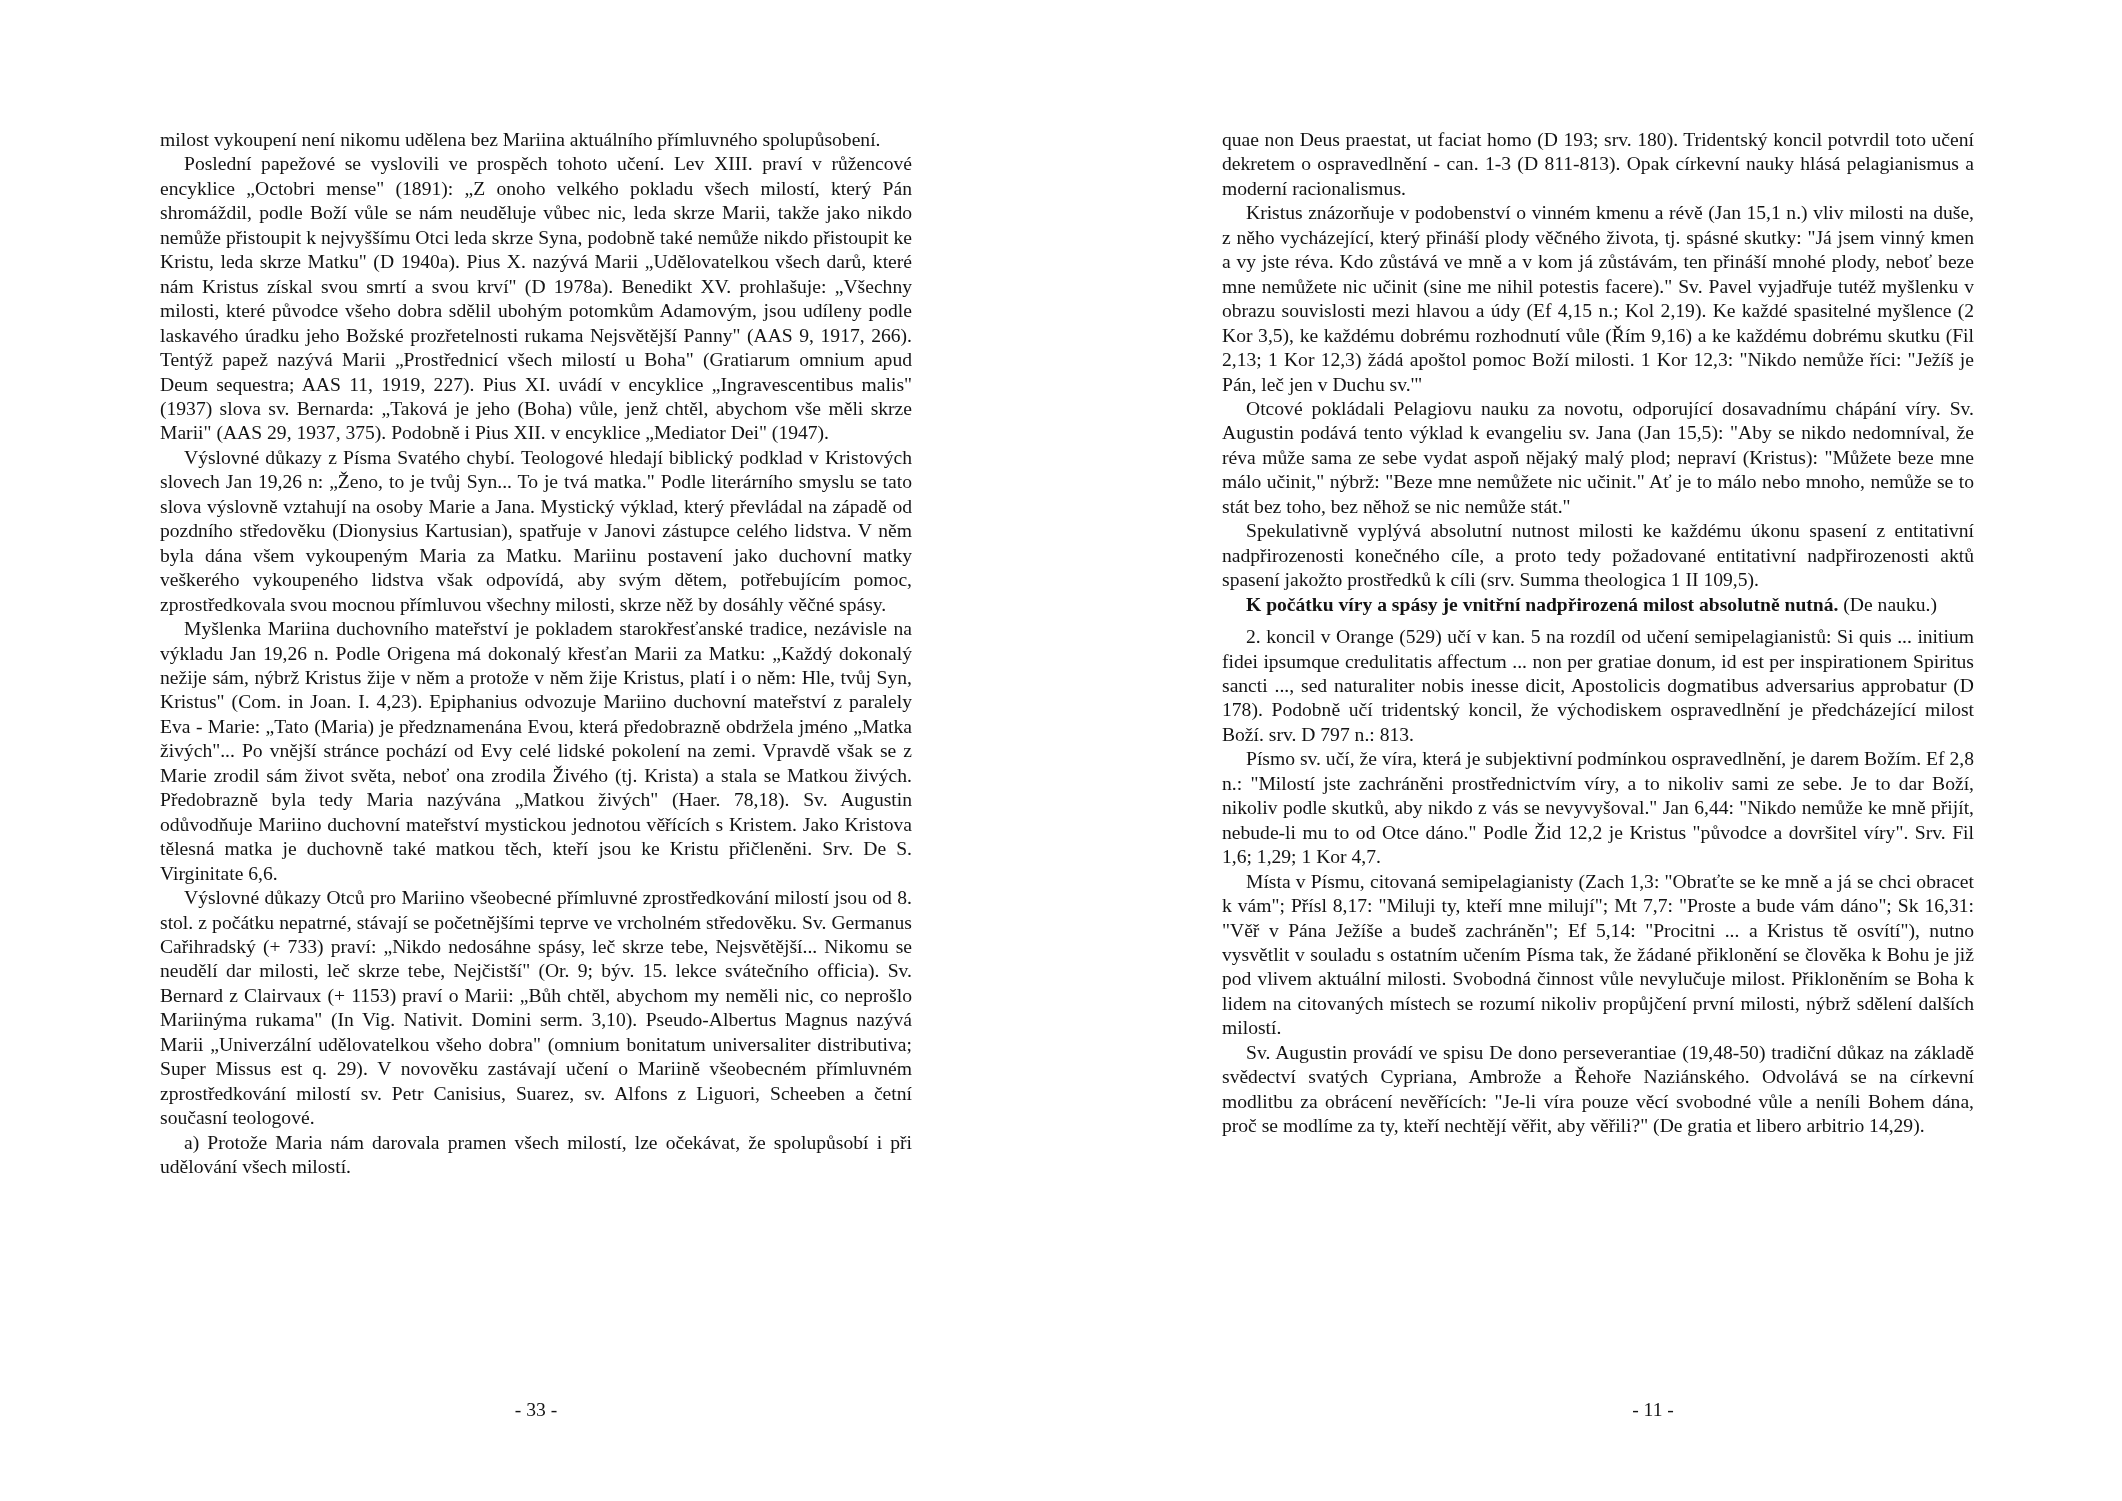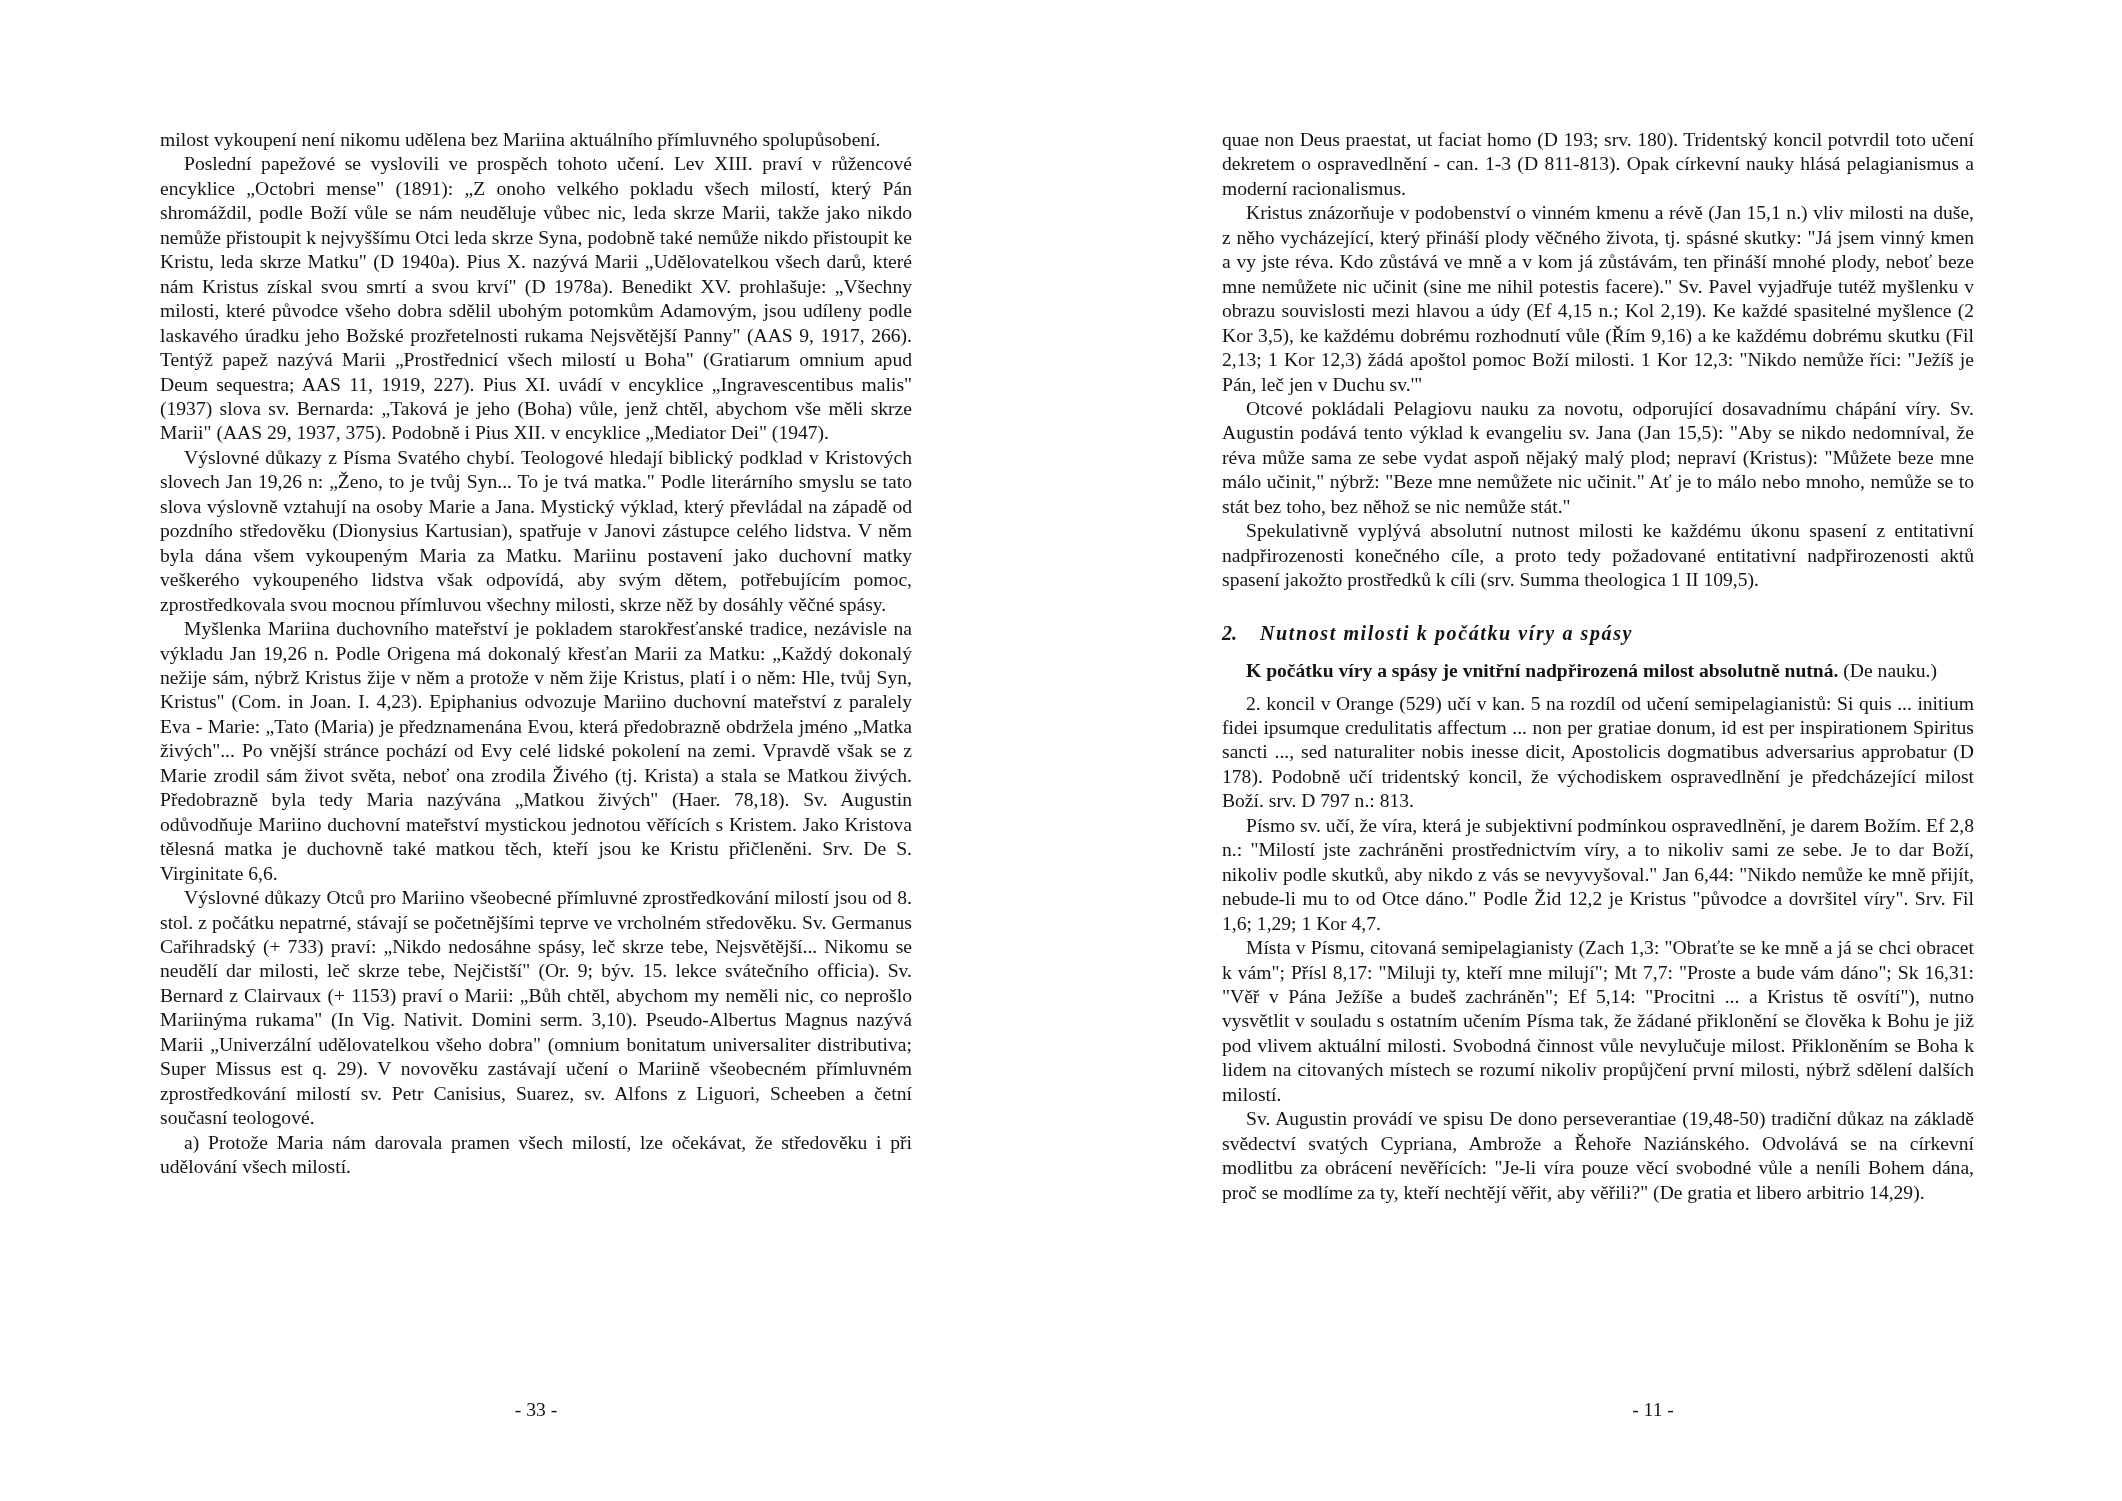"2. Nutnost milosti k počátku" p.heading { html: <p> <span>2.</span><span>Nutnost milosti k počátku víry a spásy</span> </p> -> none }
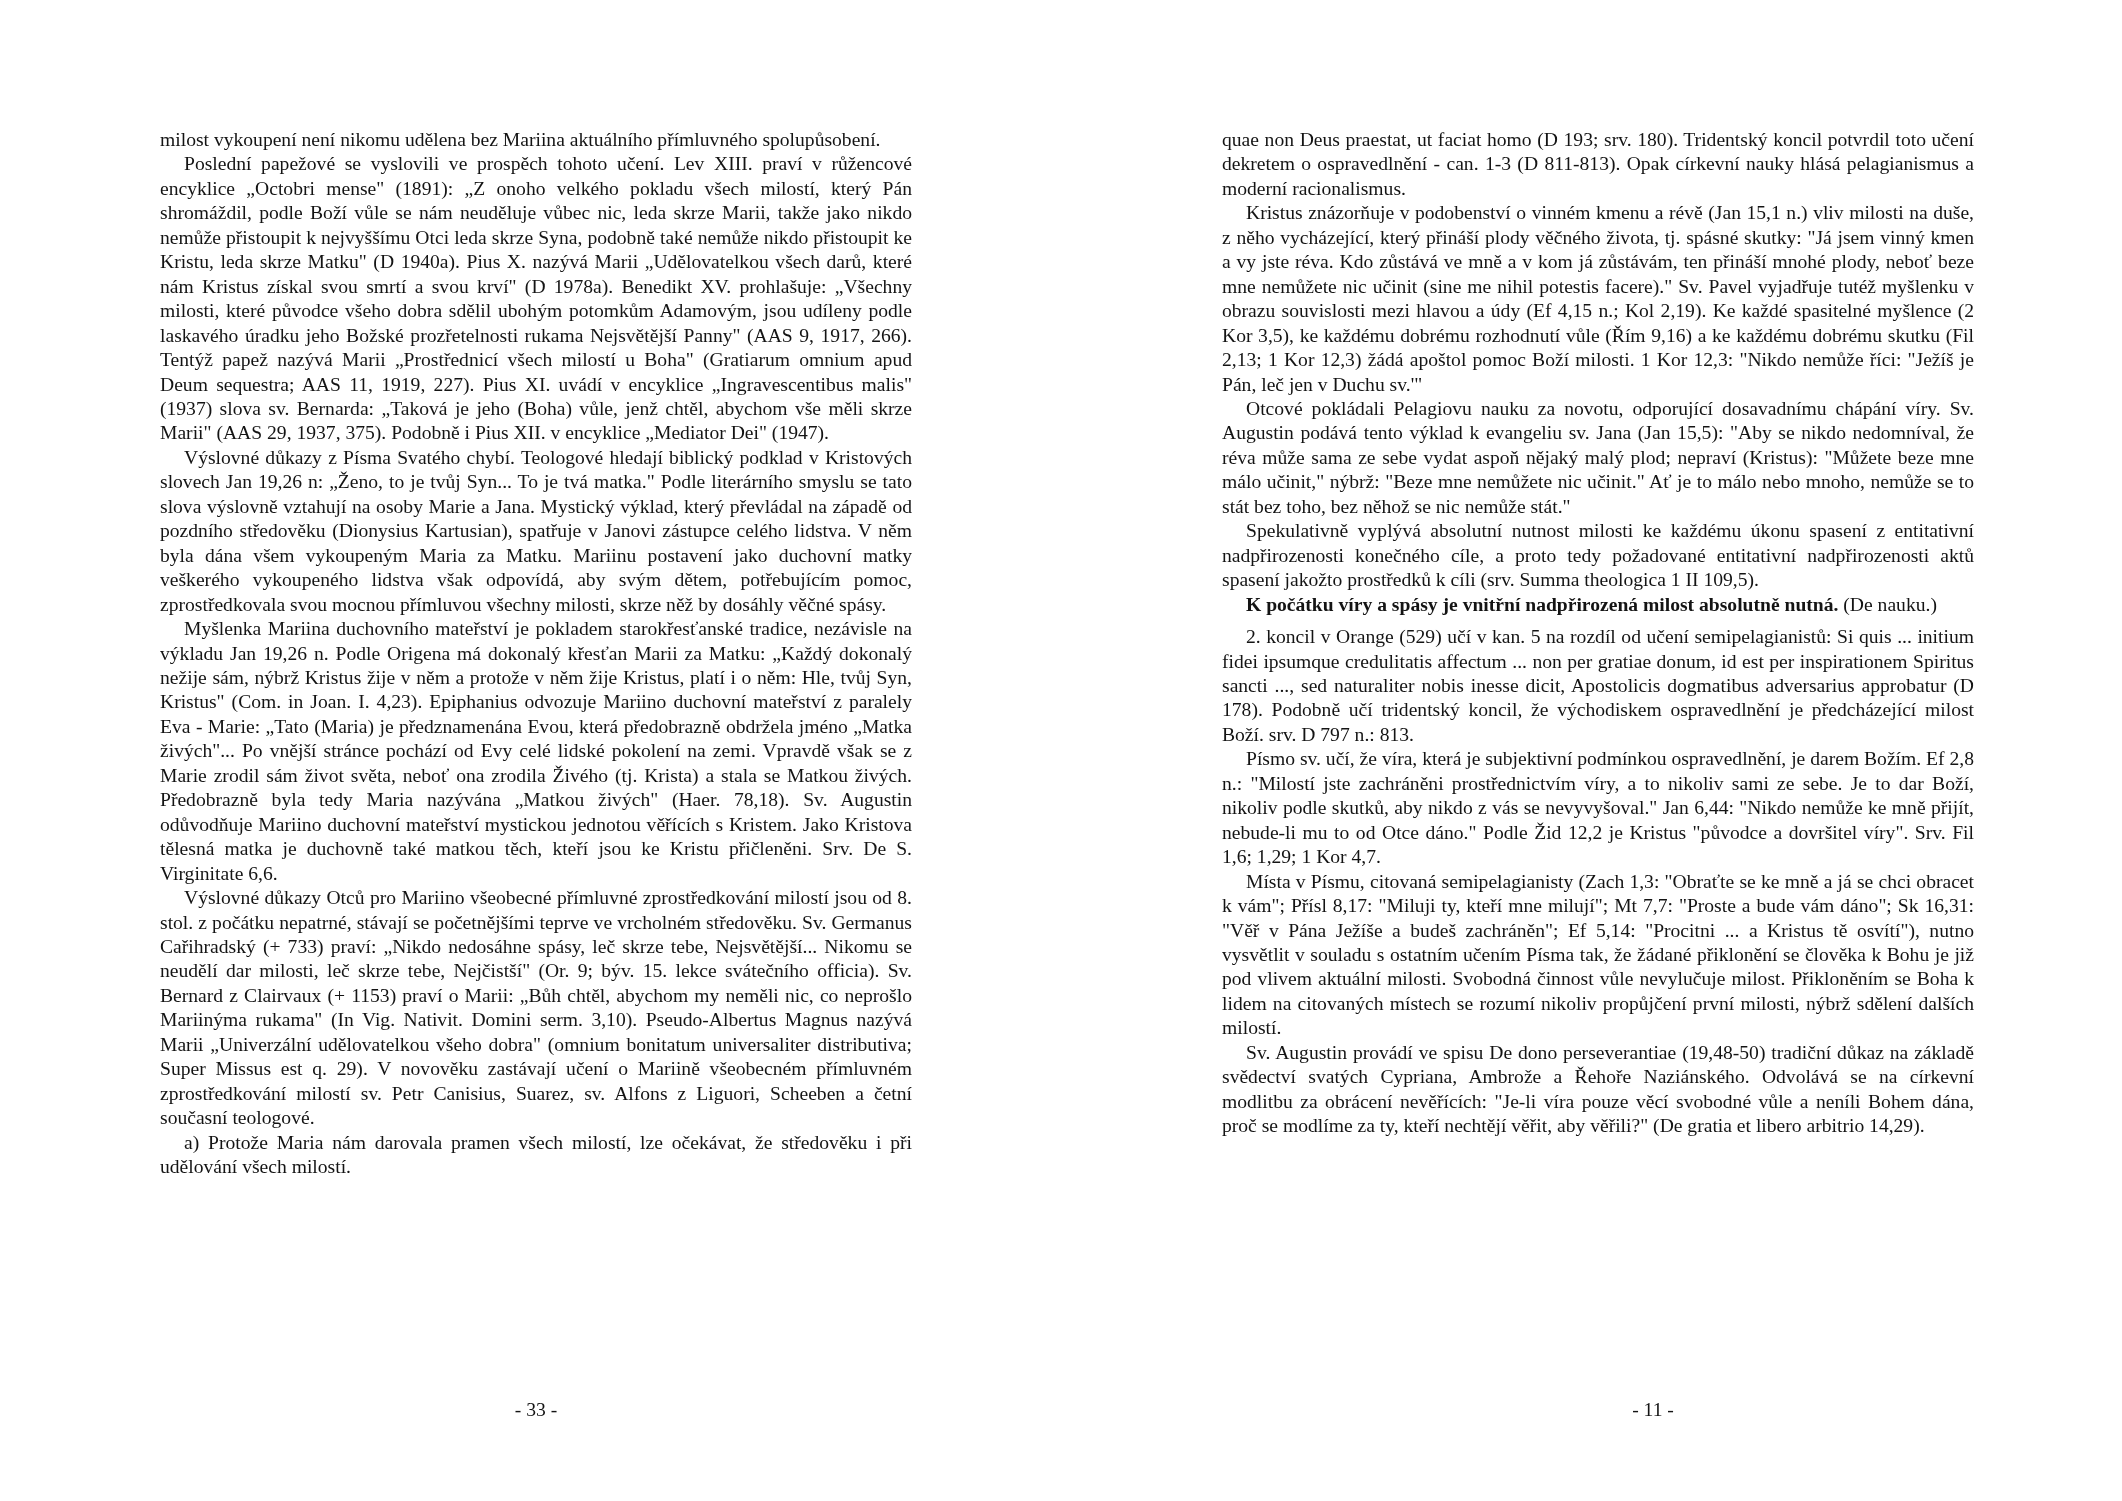"a) Protože Maria nám darovala" p.ind { text: středověku -> spolupůsobí }
